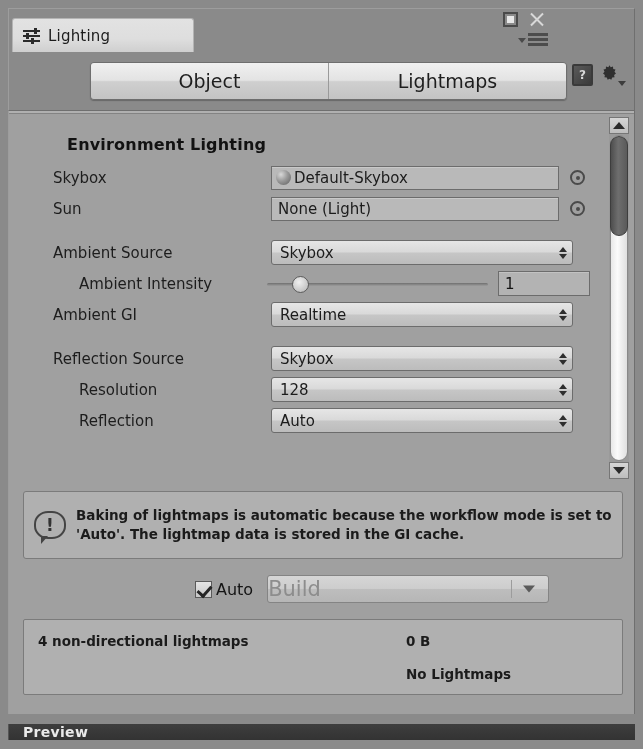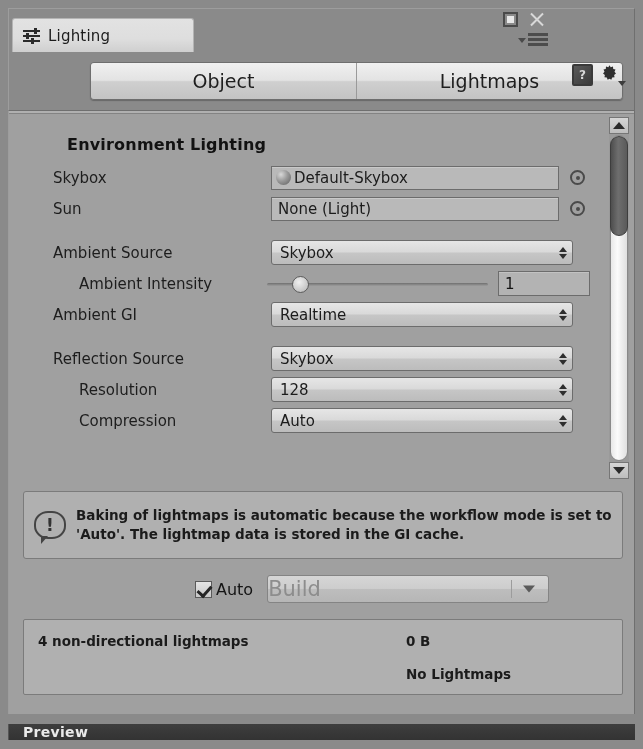"Object" .tabgroup { width: 533px -> 477px }
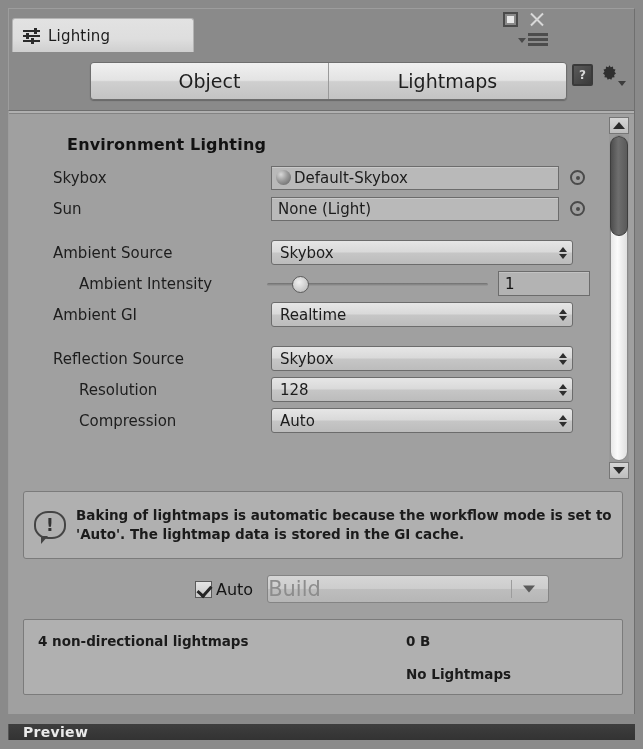"Compression" span.lbl { text: Compression -> Reflection }
